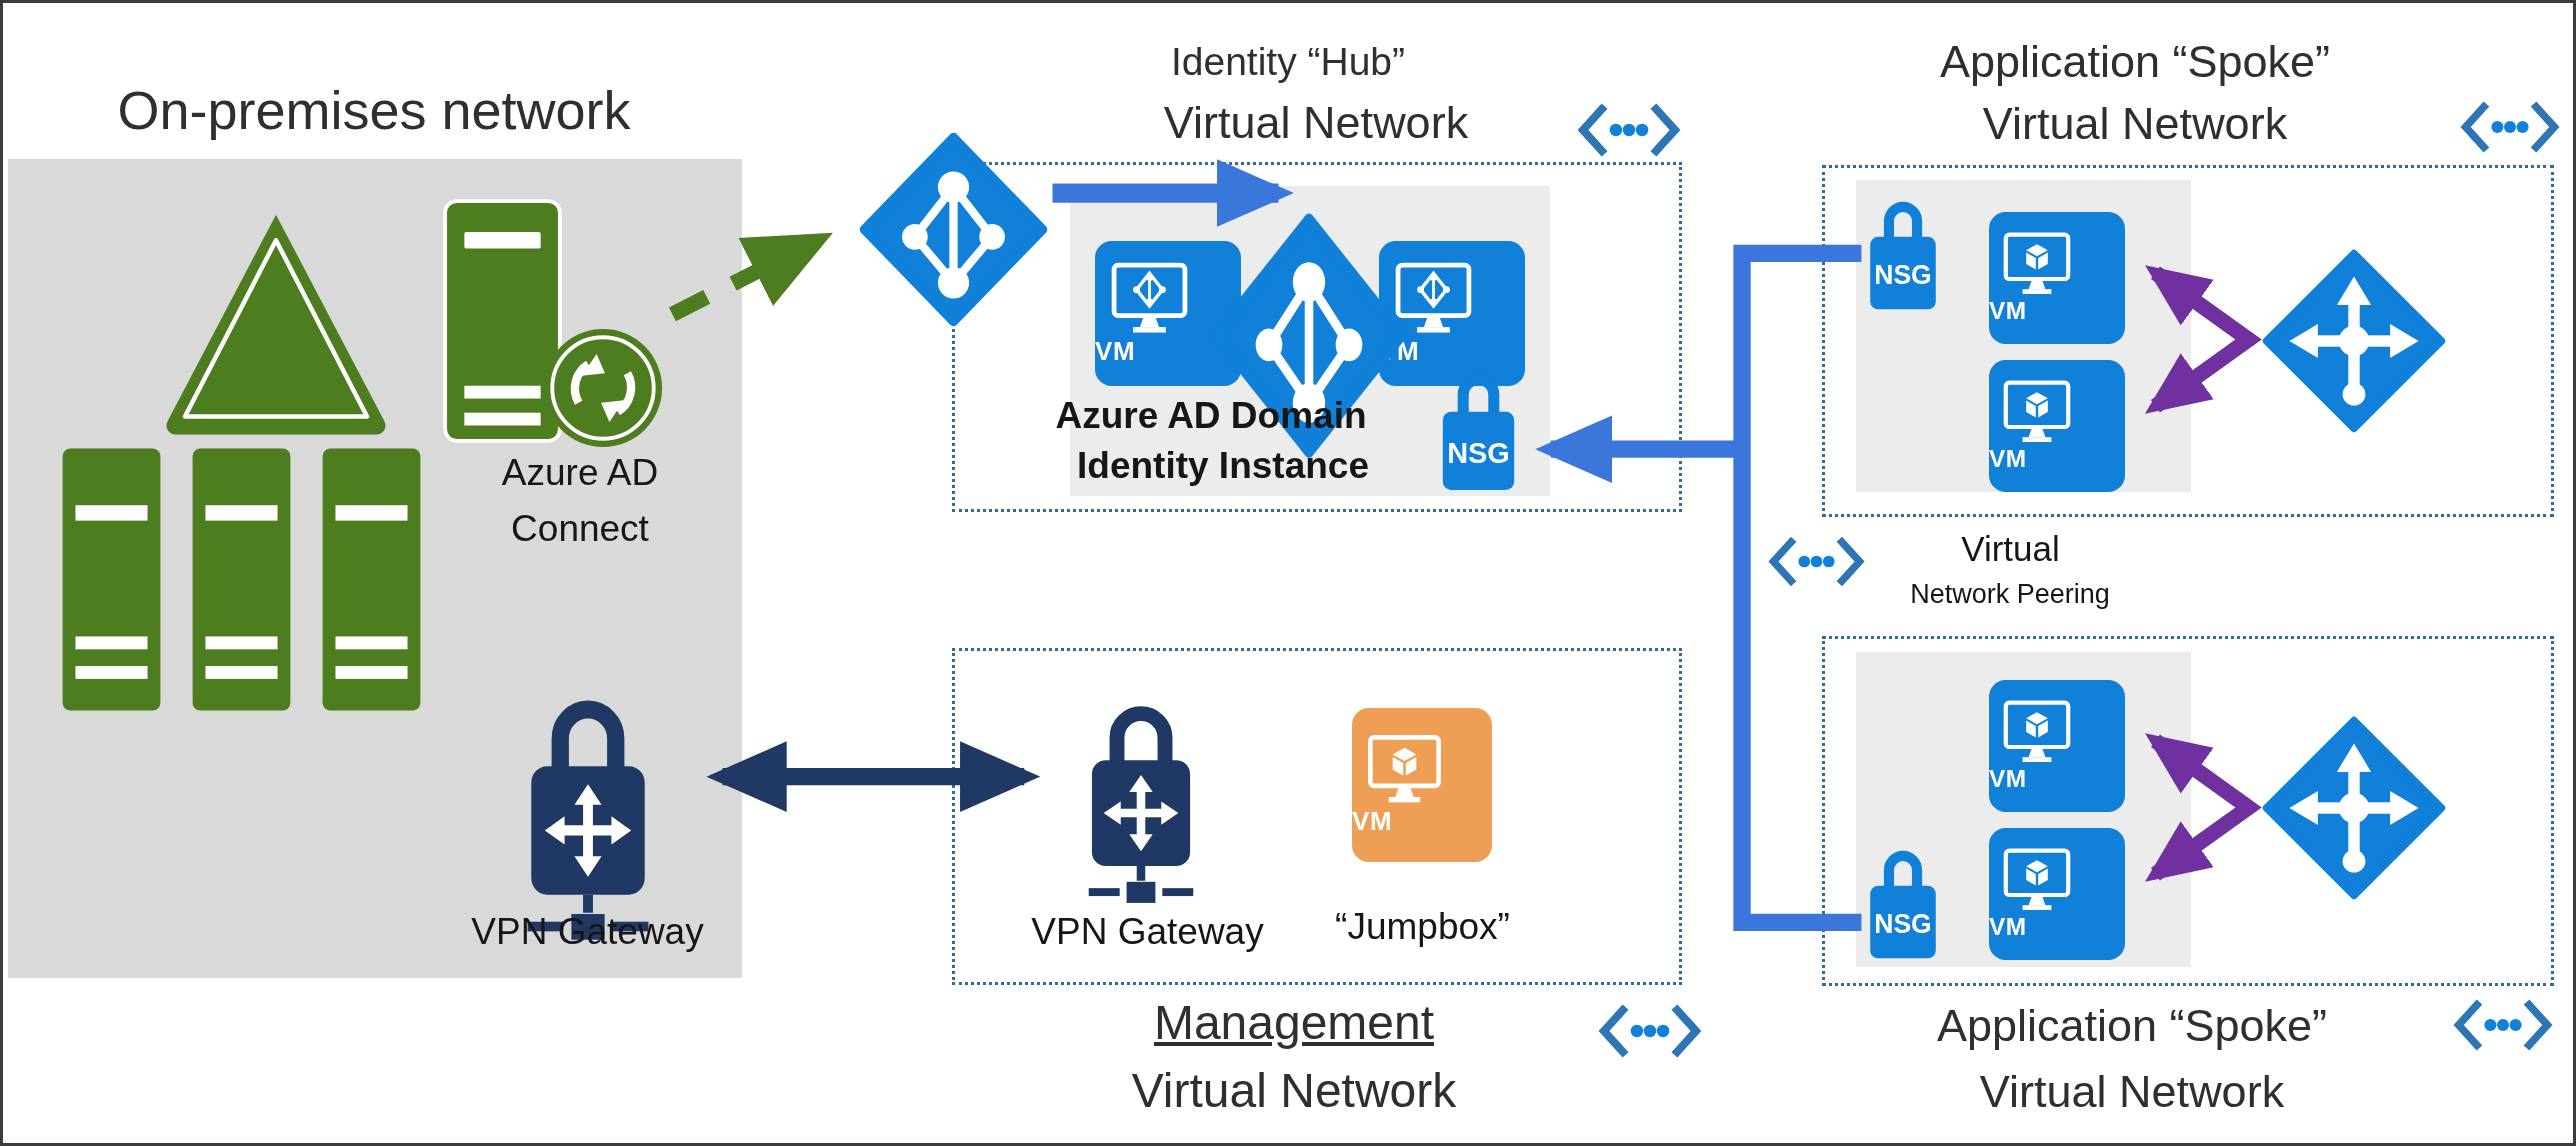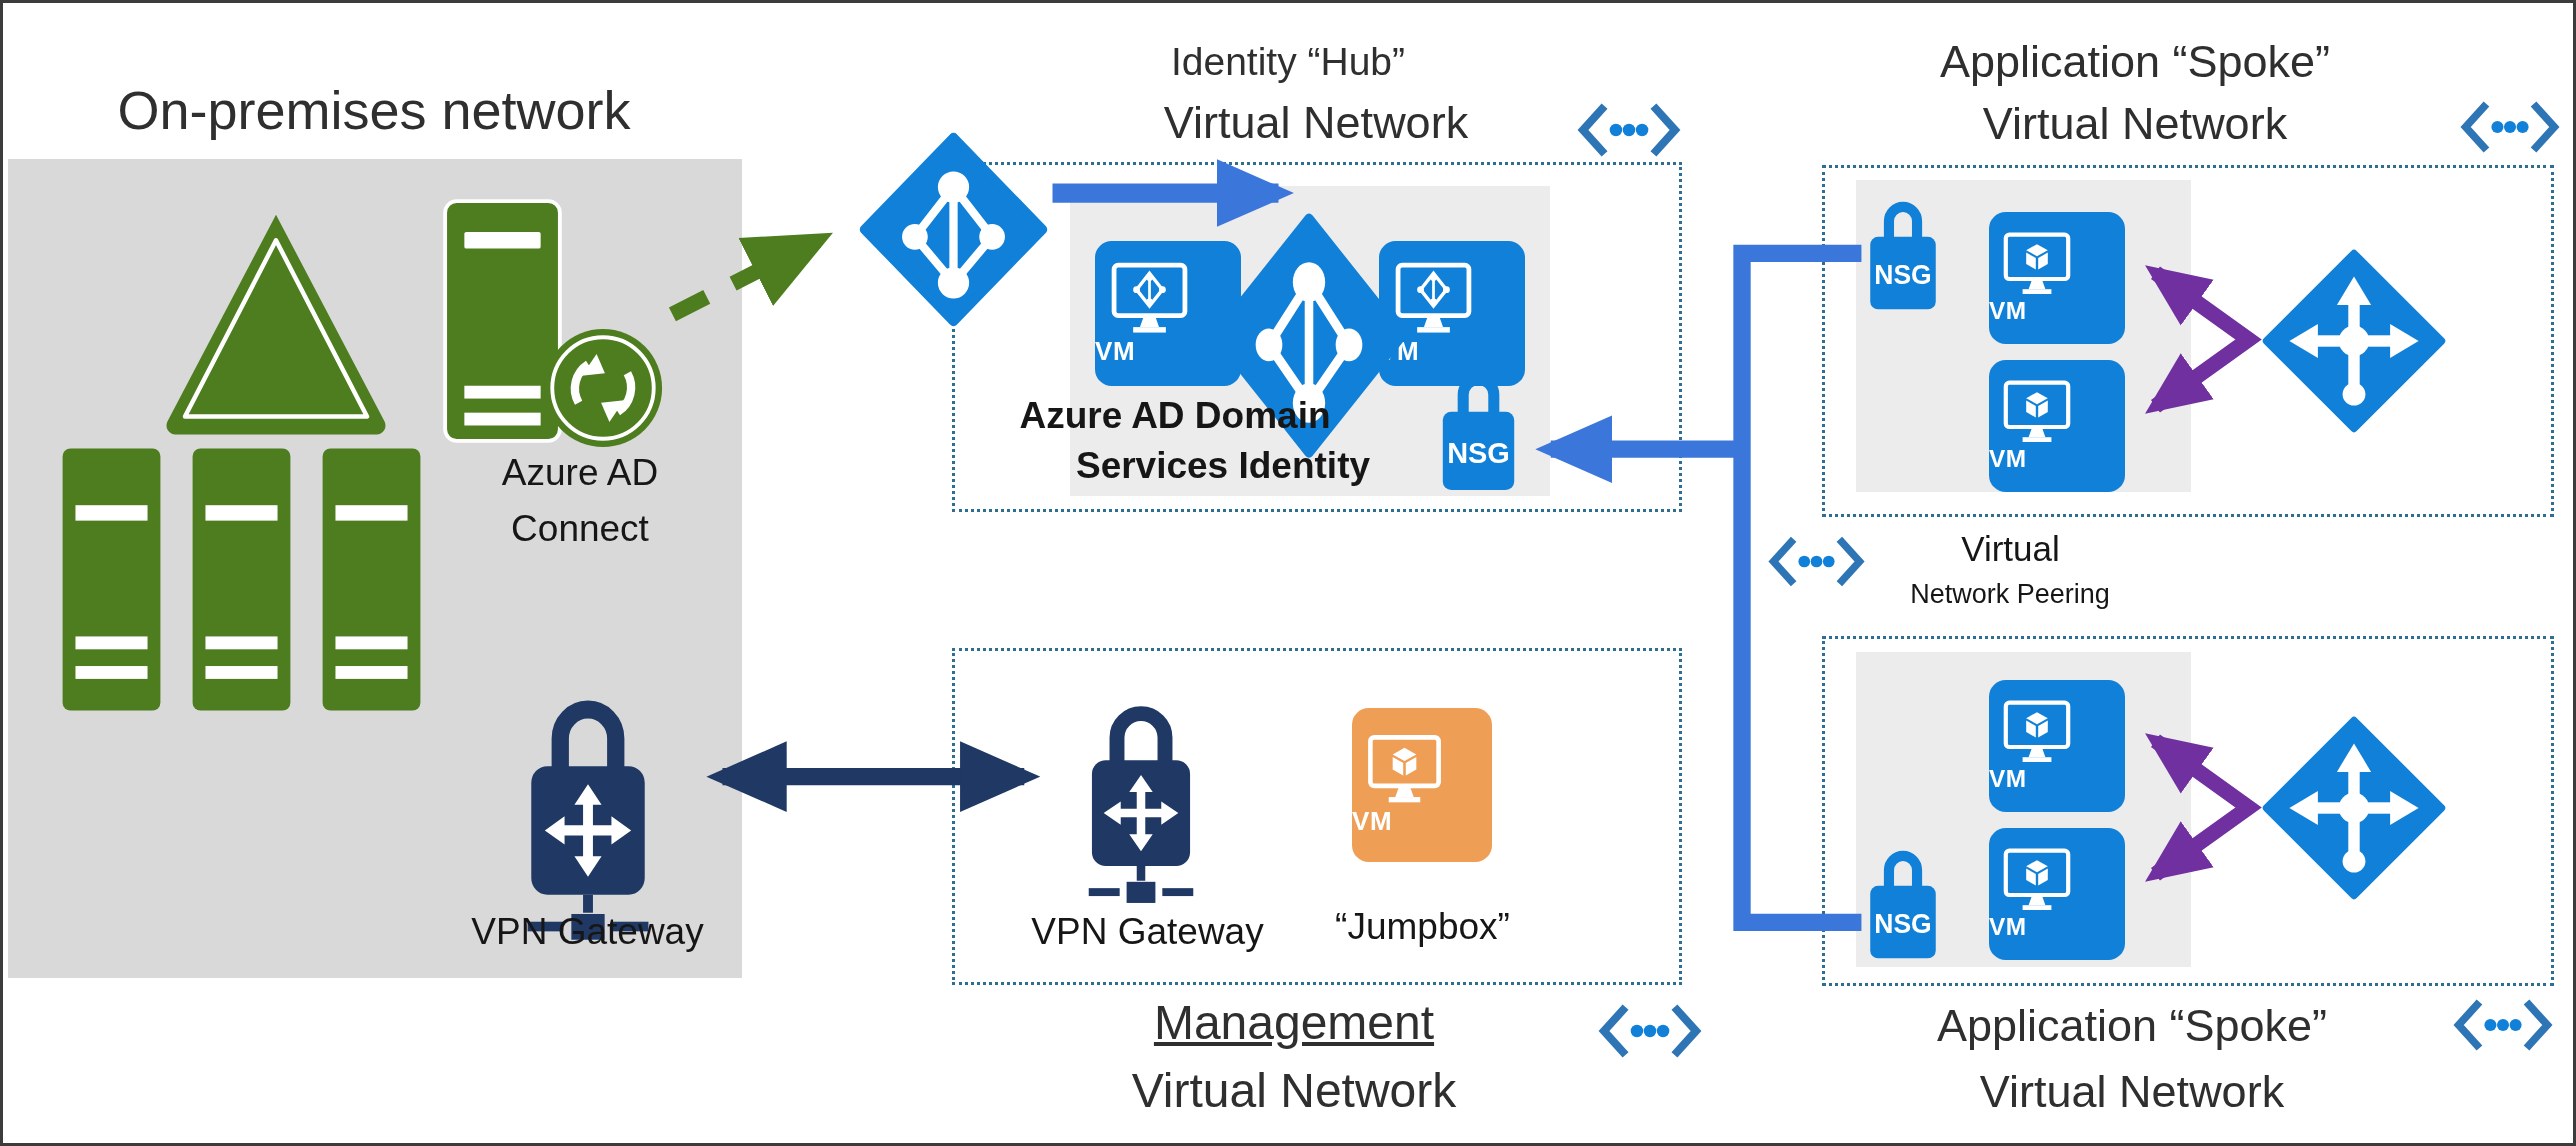"Azure AD Domain" div.abs { left: 960px -> 996px }
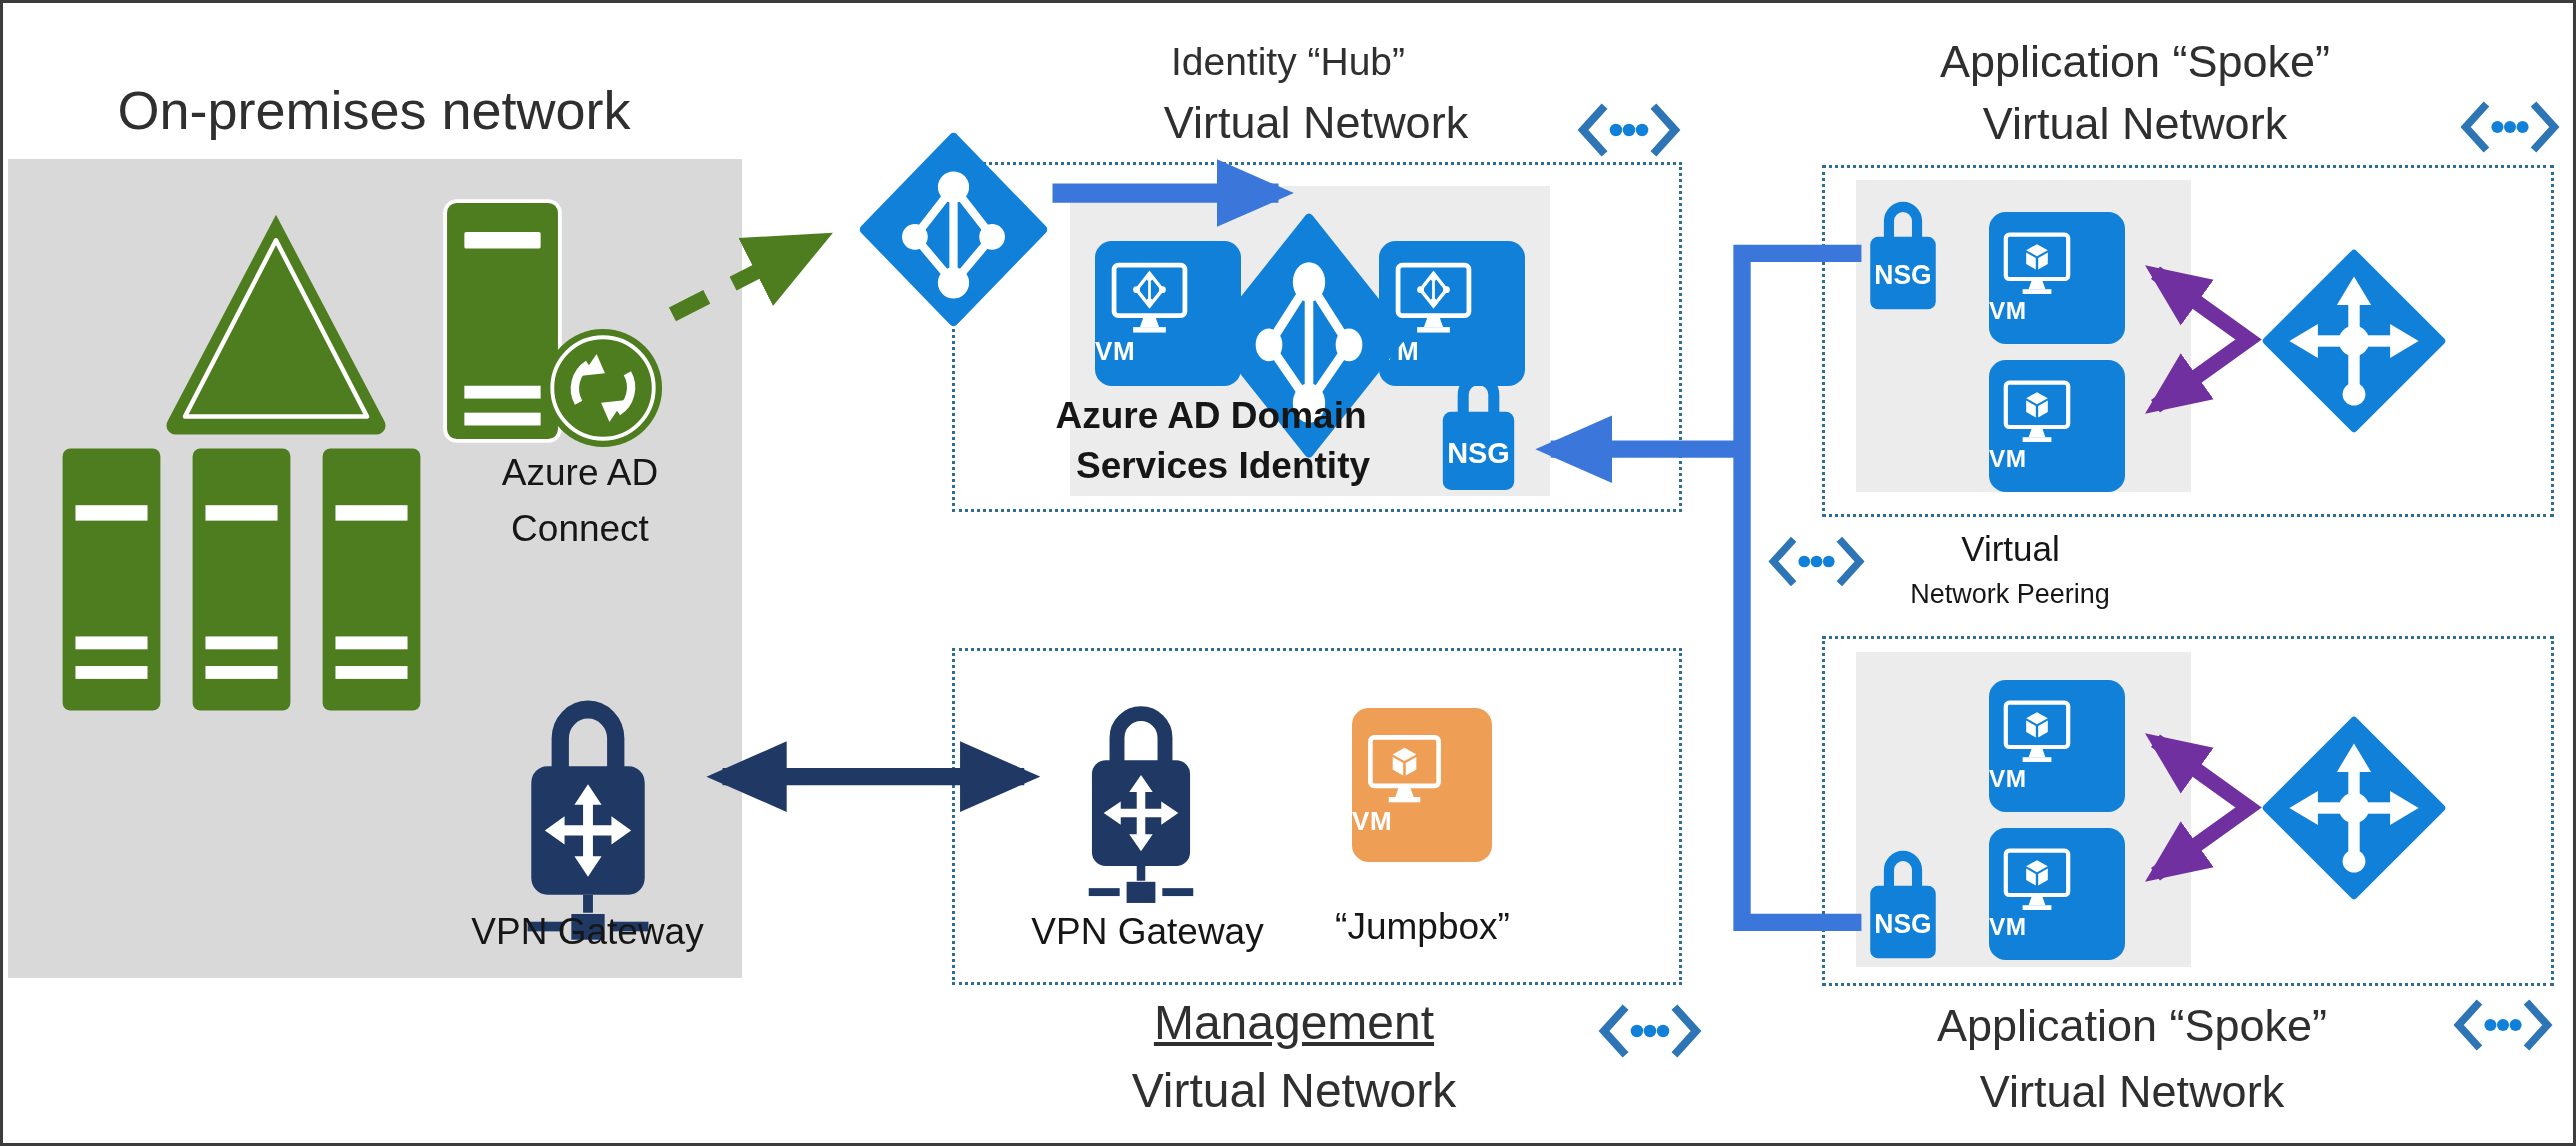"Services Identity" div.abs { text: Services Identity -> Identity Instance }
